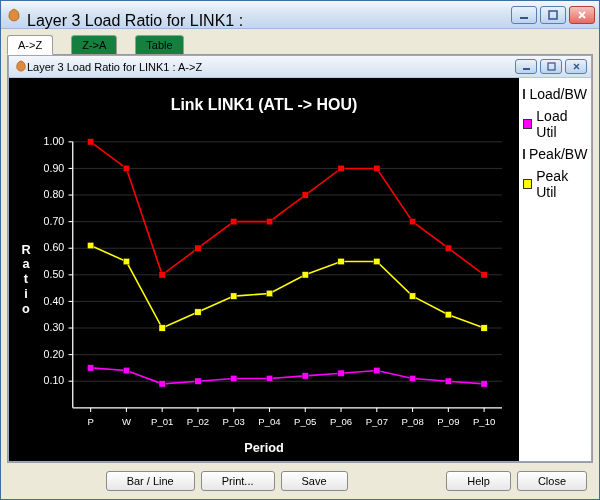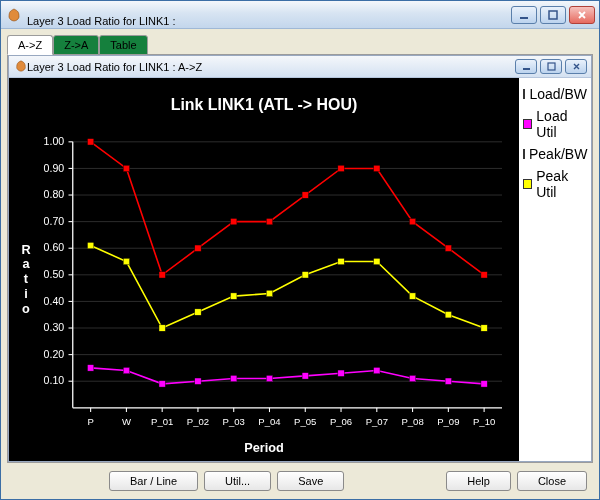"Layer 3 Load Ratio for LINK1 :" .titlebar .title-text { font-size: 11px -> 16px }
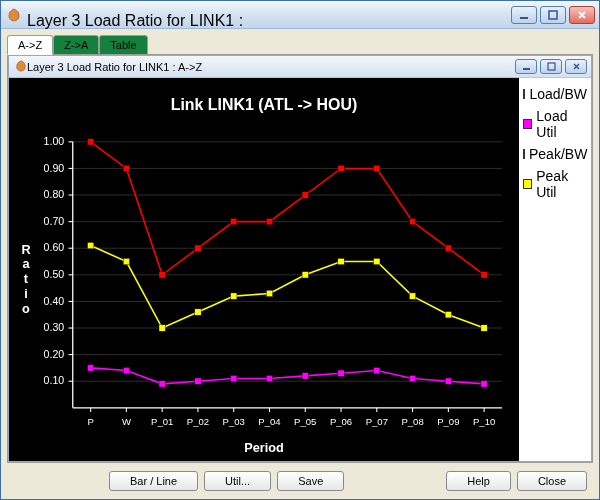"A->Z" .tabs { gap: 0 -> 18px }
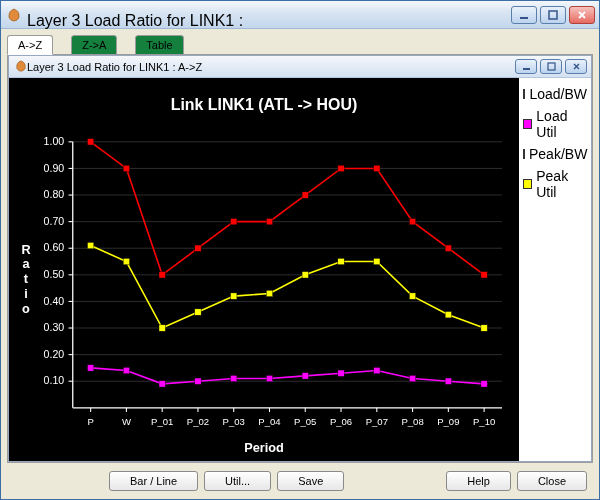"Util..." button.btn { text: Util -> Print }
